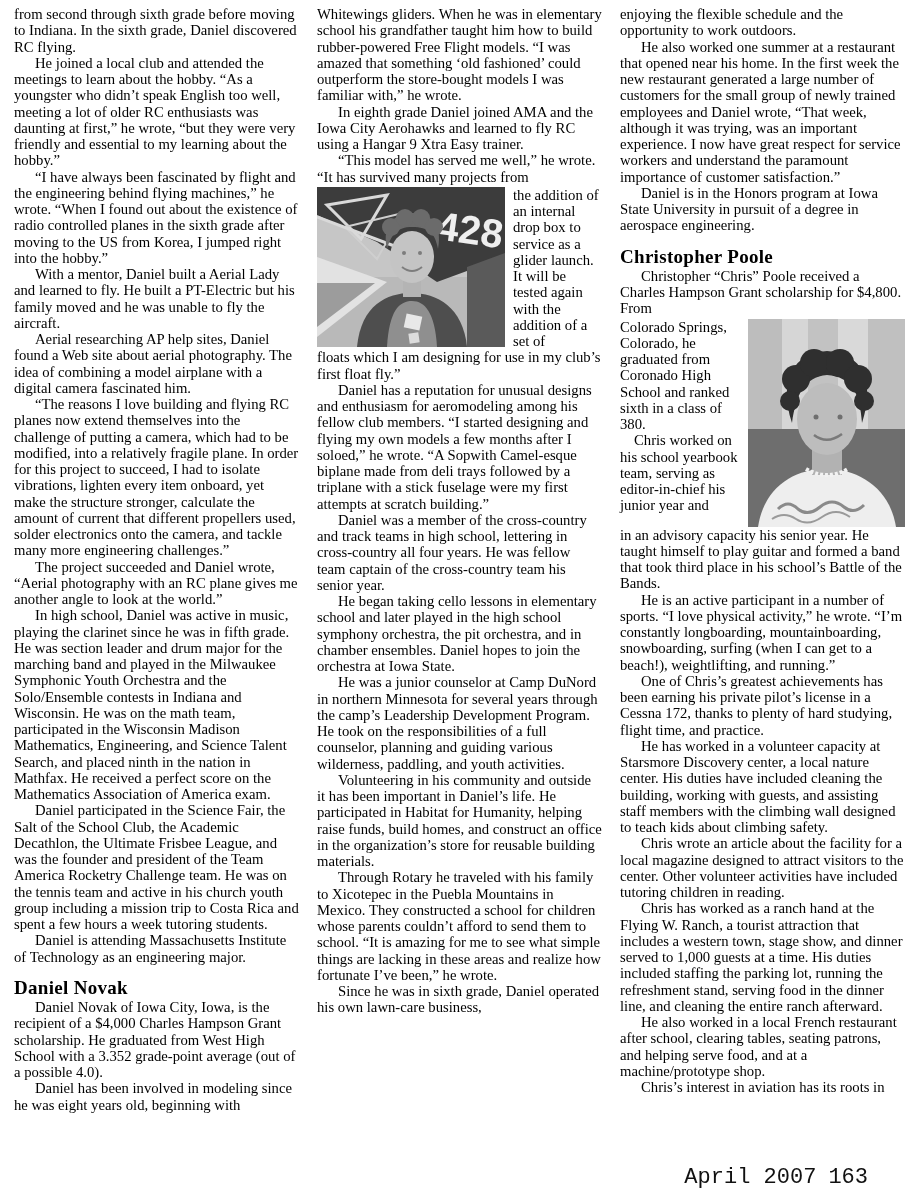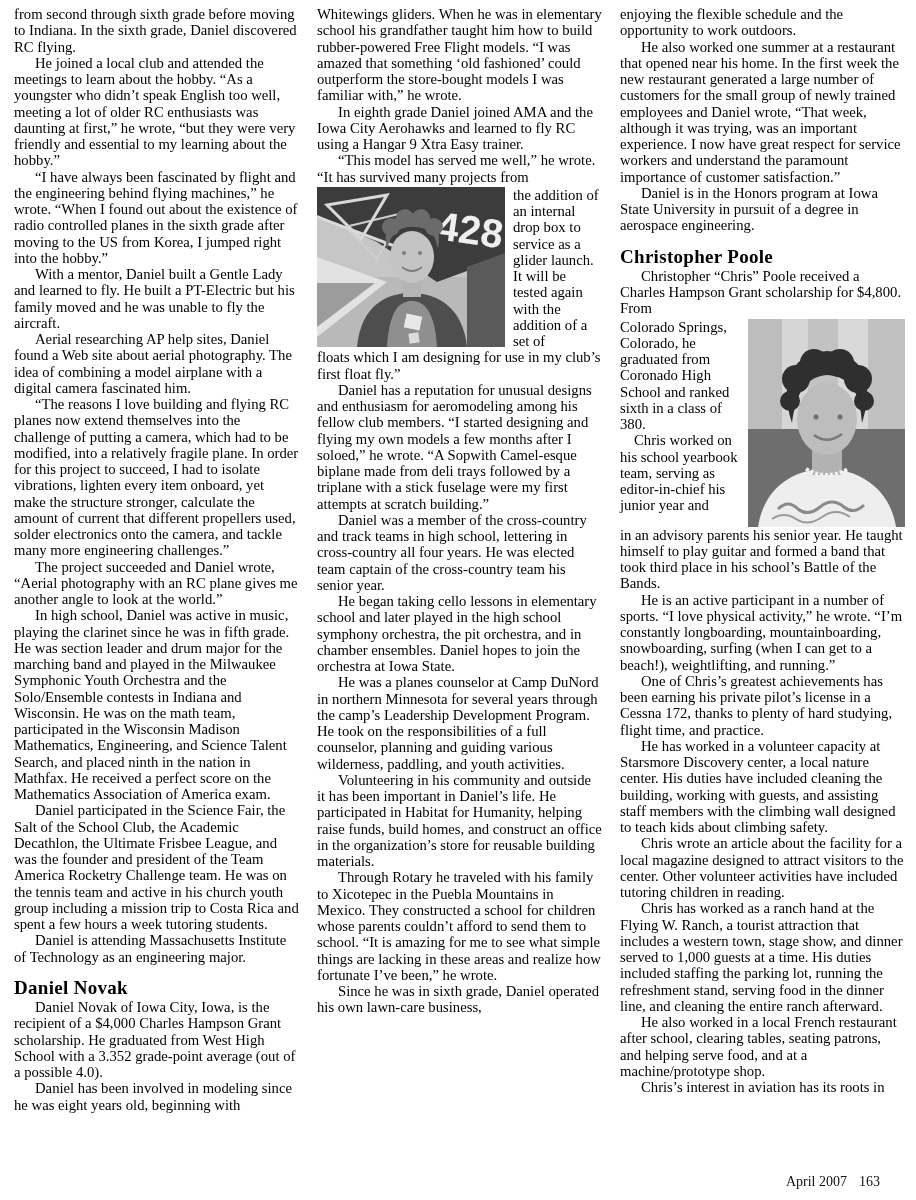"With a mentor, Daniel built" p.para { text: Gentle -> Aerial }
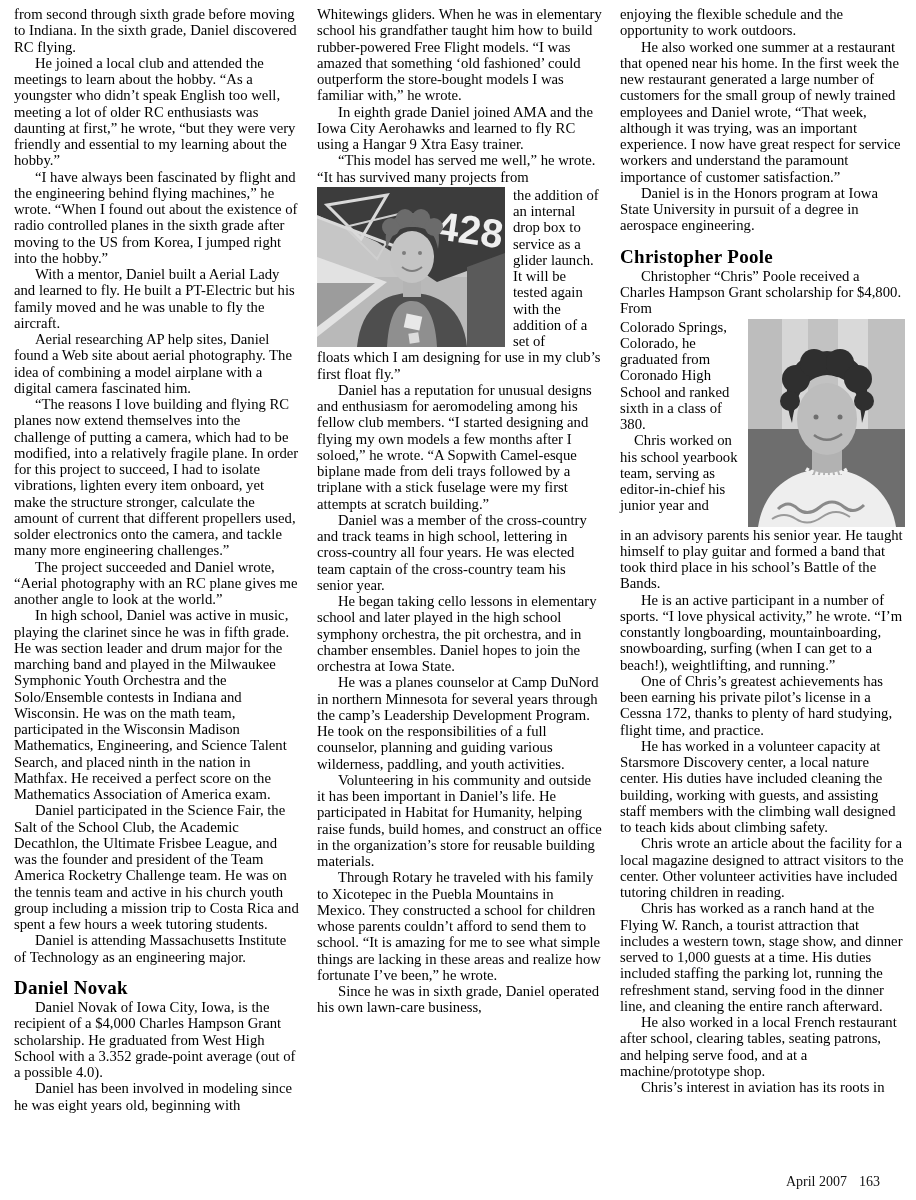"Daniel was a member of" p.para { text: elected -> fellow }
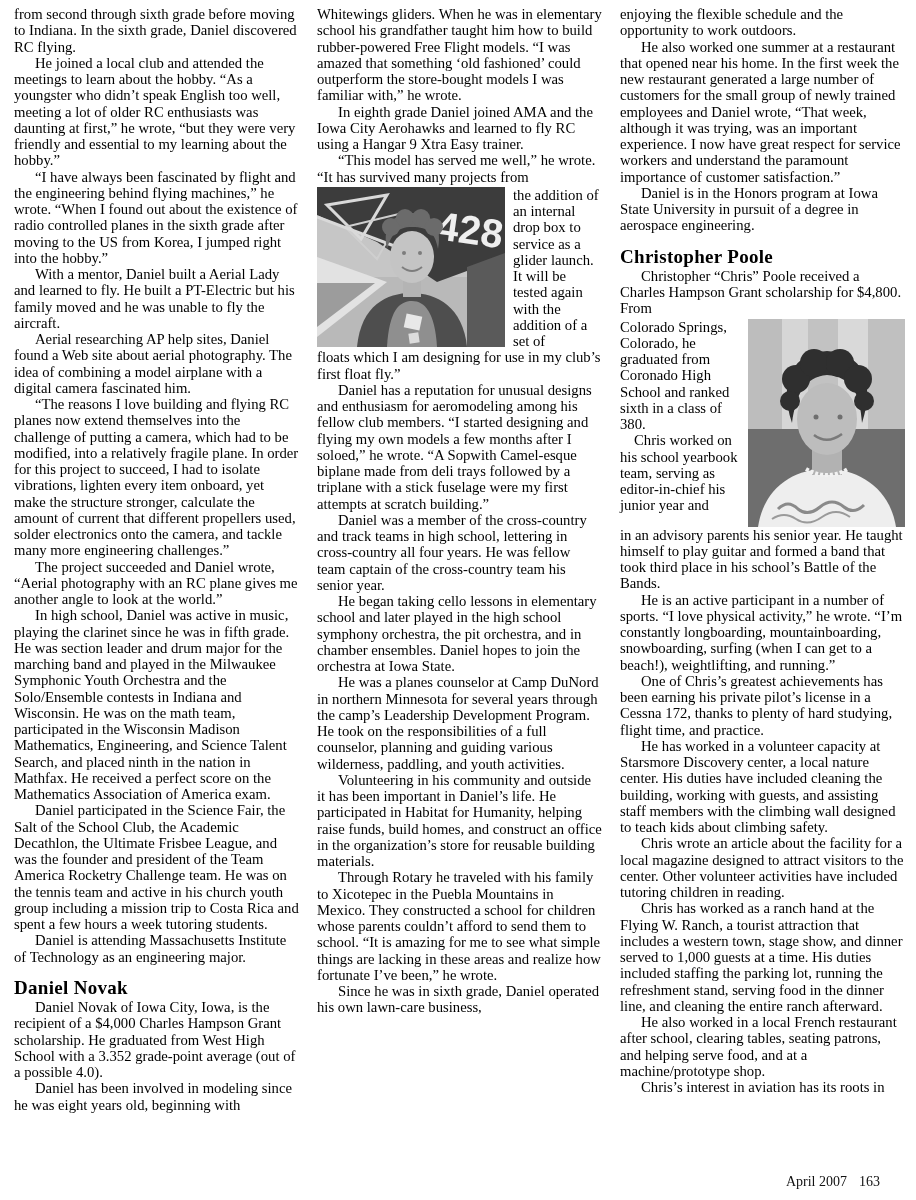"in an advisory parents his" p.para { text: parents -> capacity }
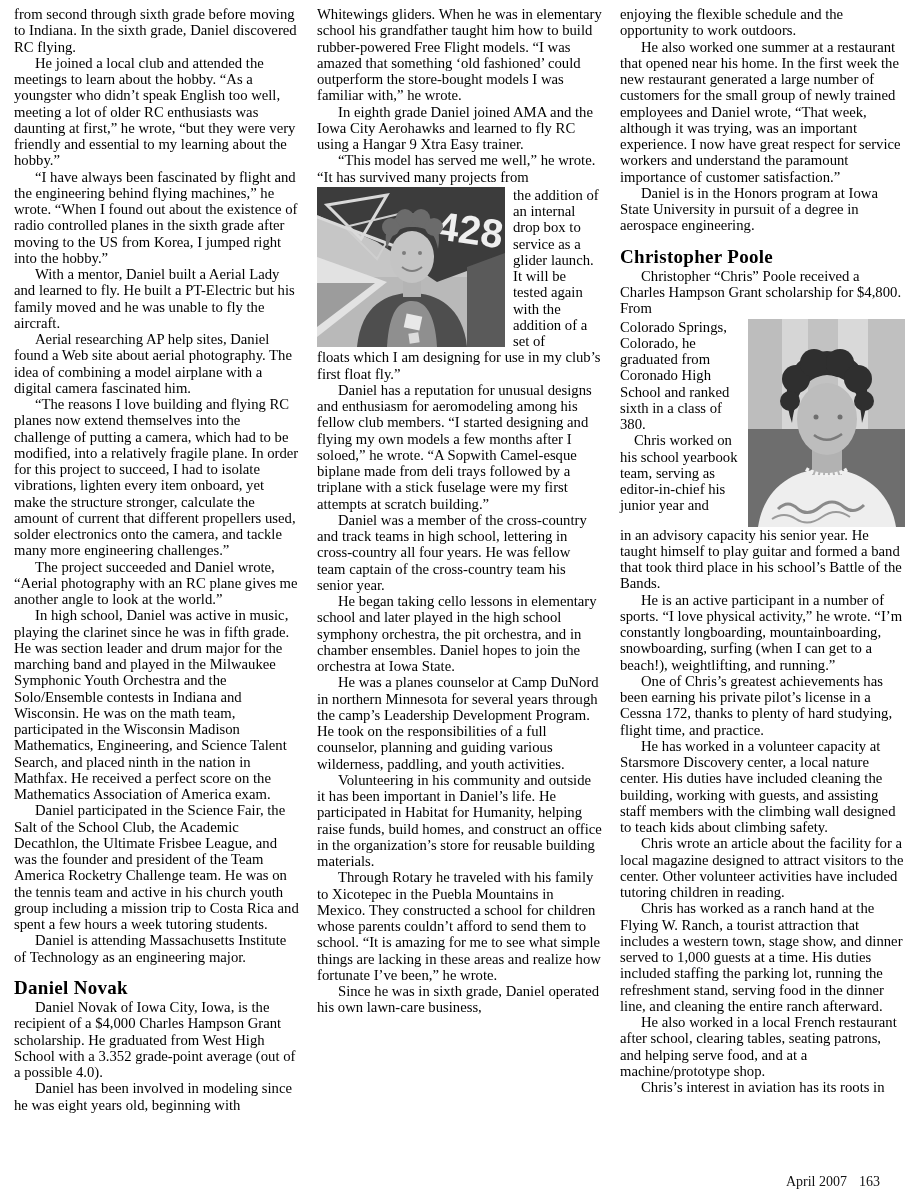"He was a planes counselor" p.para { text: planes -> junior }
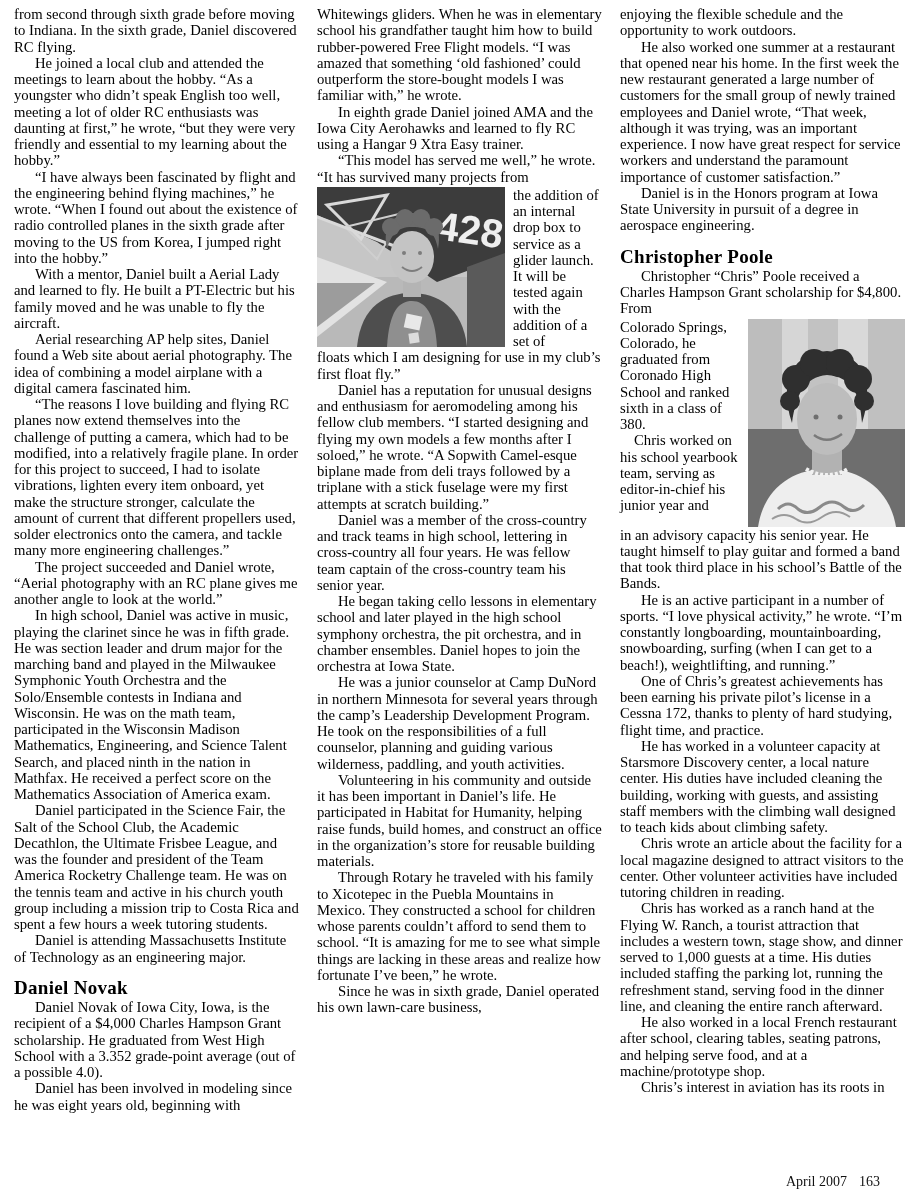"April 2007 163" .footer { font-family: Liberation Serif, serif -> Liberation Mono, monospace; font-size: 14px -> 22px; right: 36px -> 48px }
